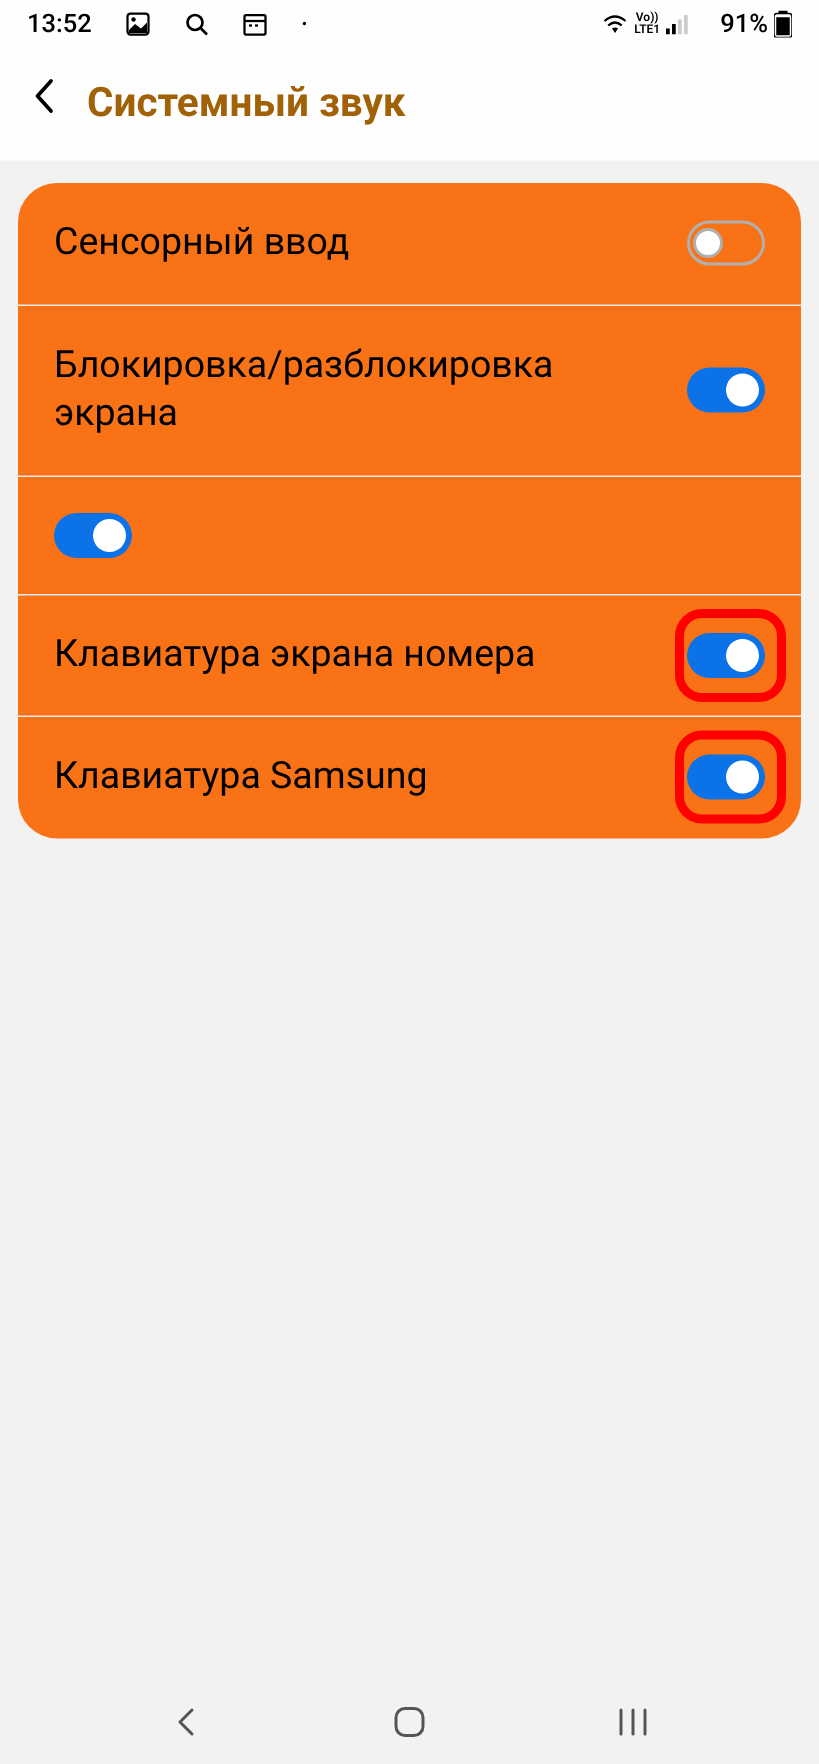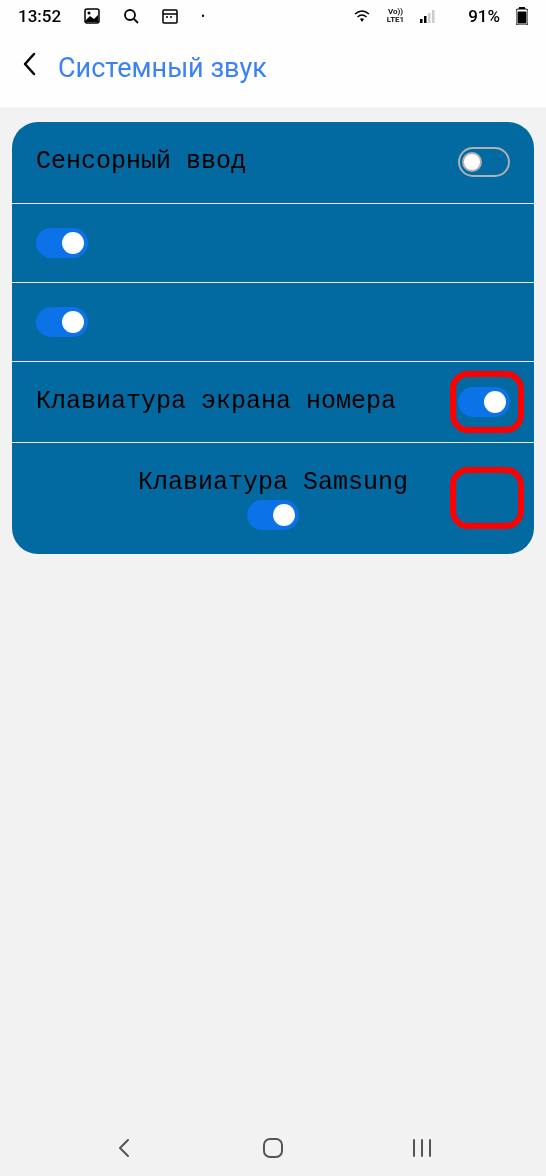"Vo))" .status-right { gap: 16px -> 4px }
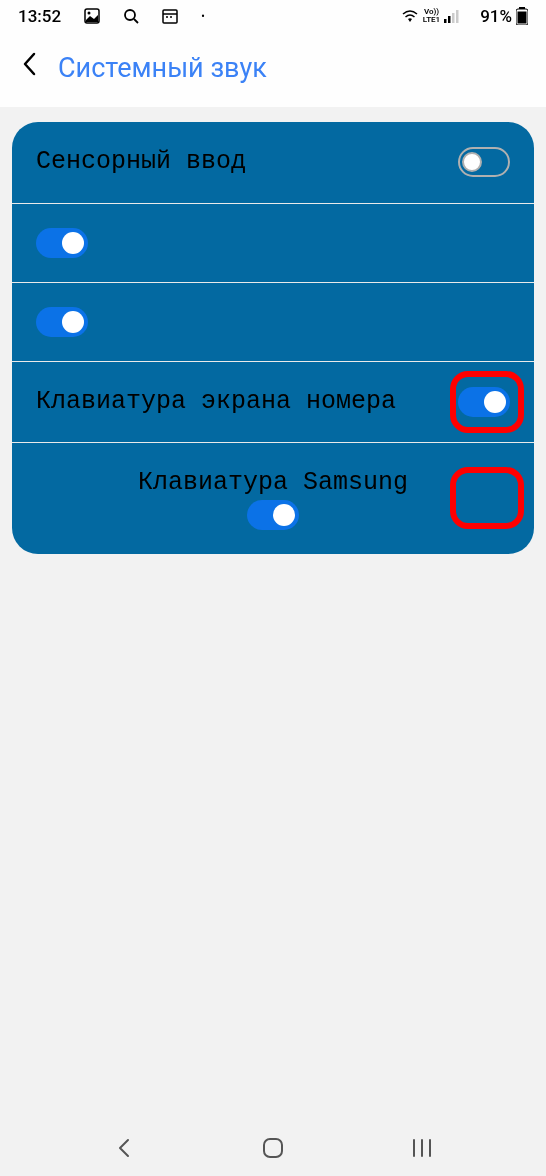"Системный звук" .page-title { color: #3b82f6 -> #a16207; font-weight: 400 -> 700 }
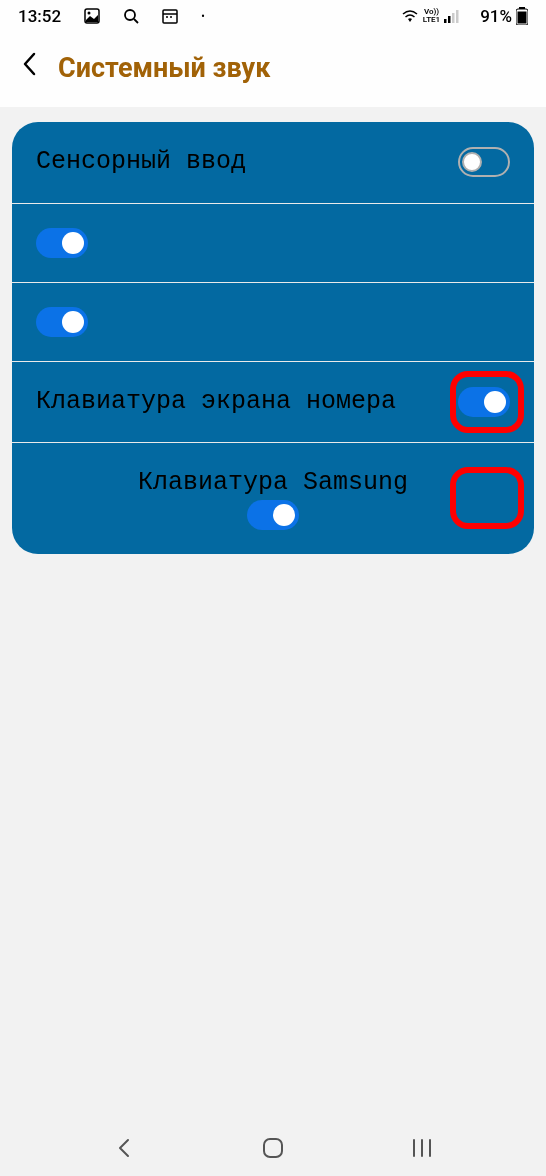"Сенсорный ввод" .card { background: #0369a1 -> #f97316; font-family: Liberation Mono, monospace -> none }
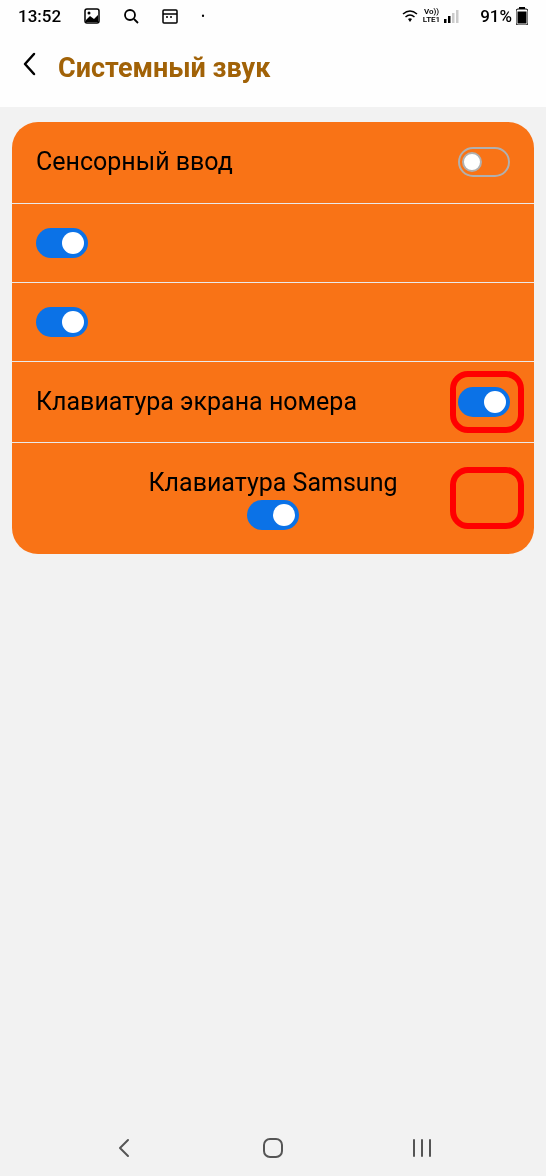"Блокировка/разблокировка экрана" span.item-label { html: none -> <span>Блокировка/разблокировка экрана</span> }
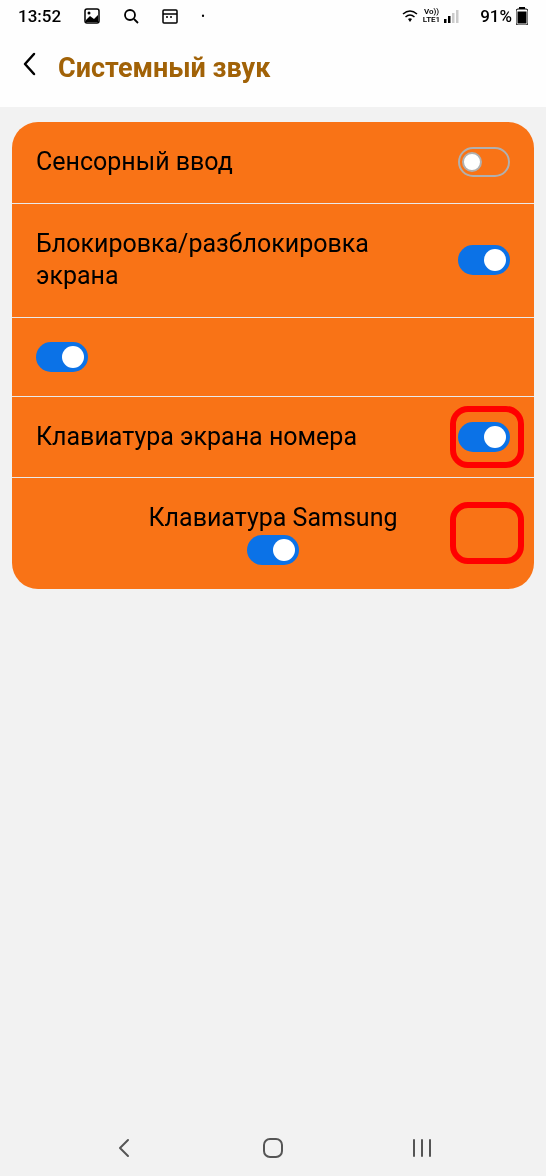"Клавиатура Samsung" .list-item:last-child { flex-direction: column -> none }
